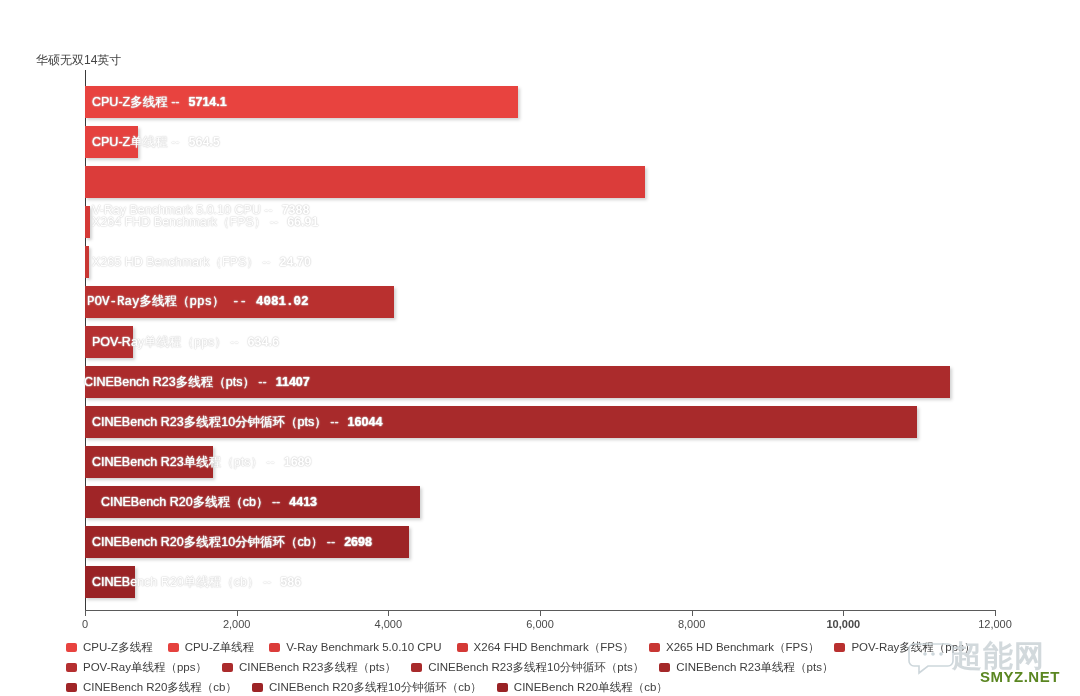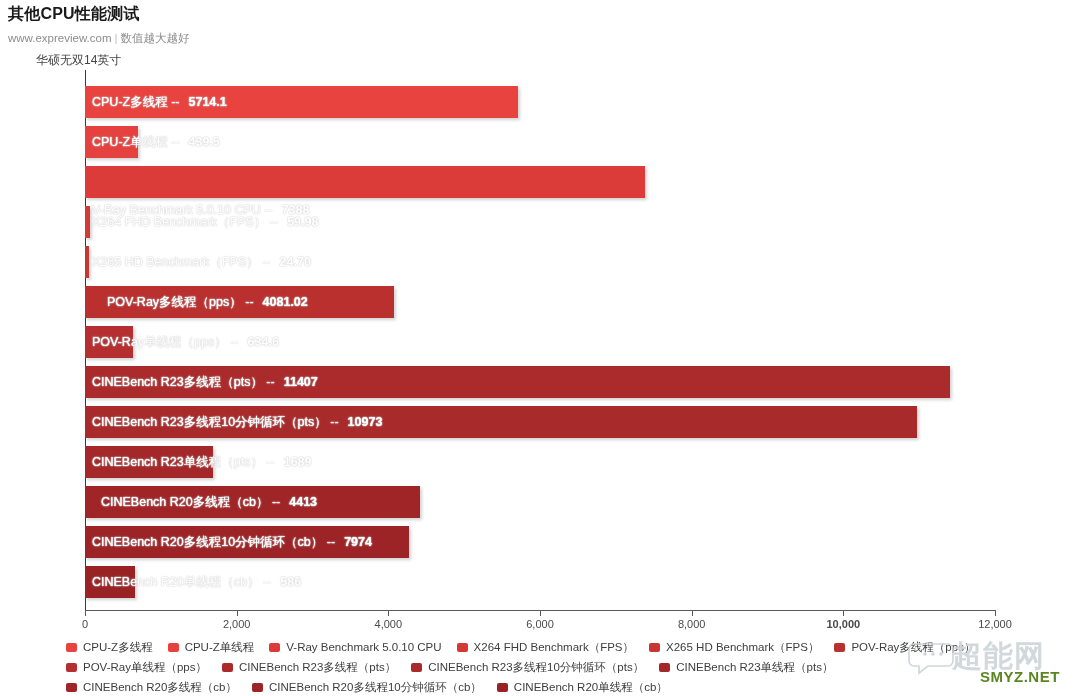"其他CPU性能测试" div.hdr { html: <div> <div>其他CPU性能测试</div> <div> <span>www.expreview.com</span><span>|</span><span>数值越大越好</span> </div> </div> -> none }
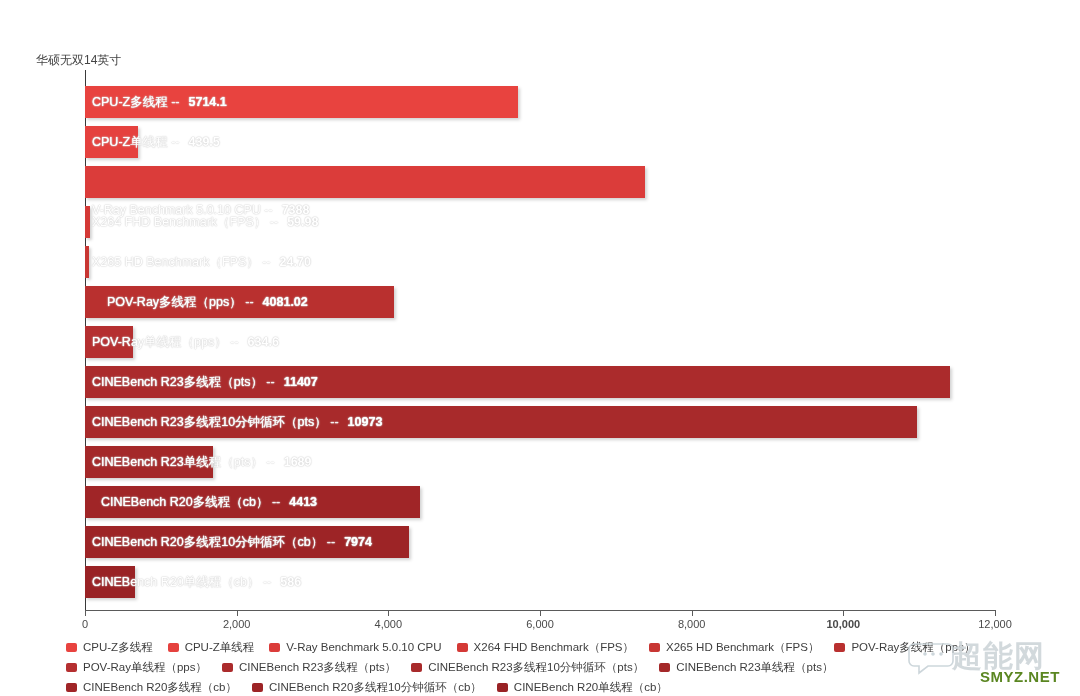"439.5" span.val { text: 439.5 -> 564.5 }
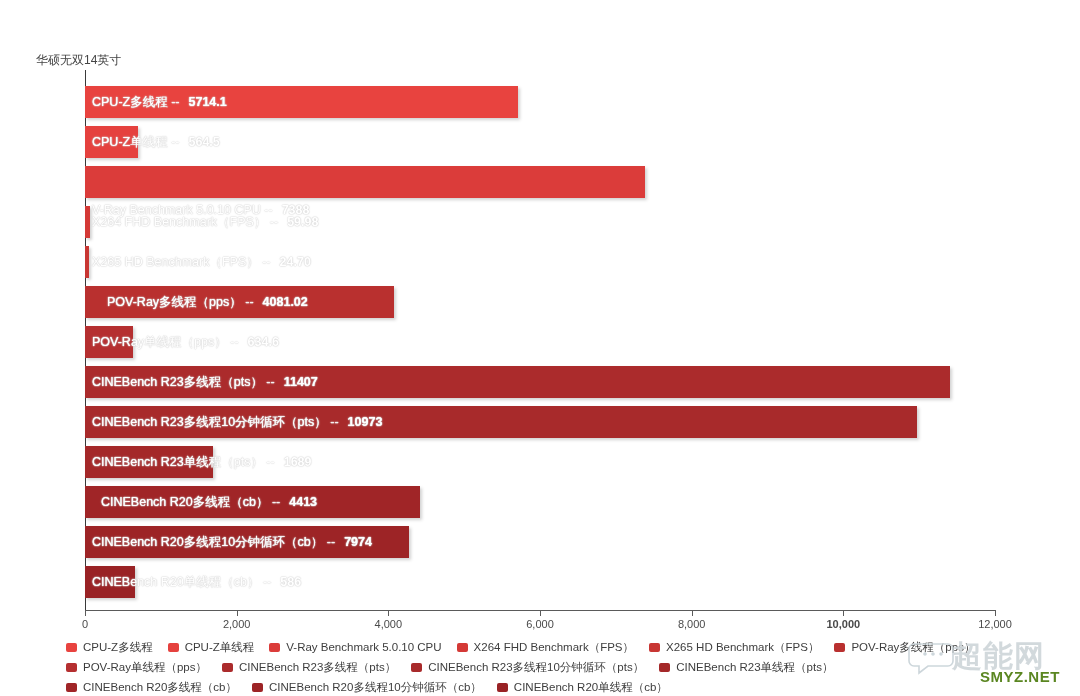"59.98" span.val { text: 59.98 -> 66.91 }
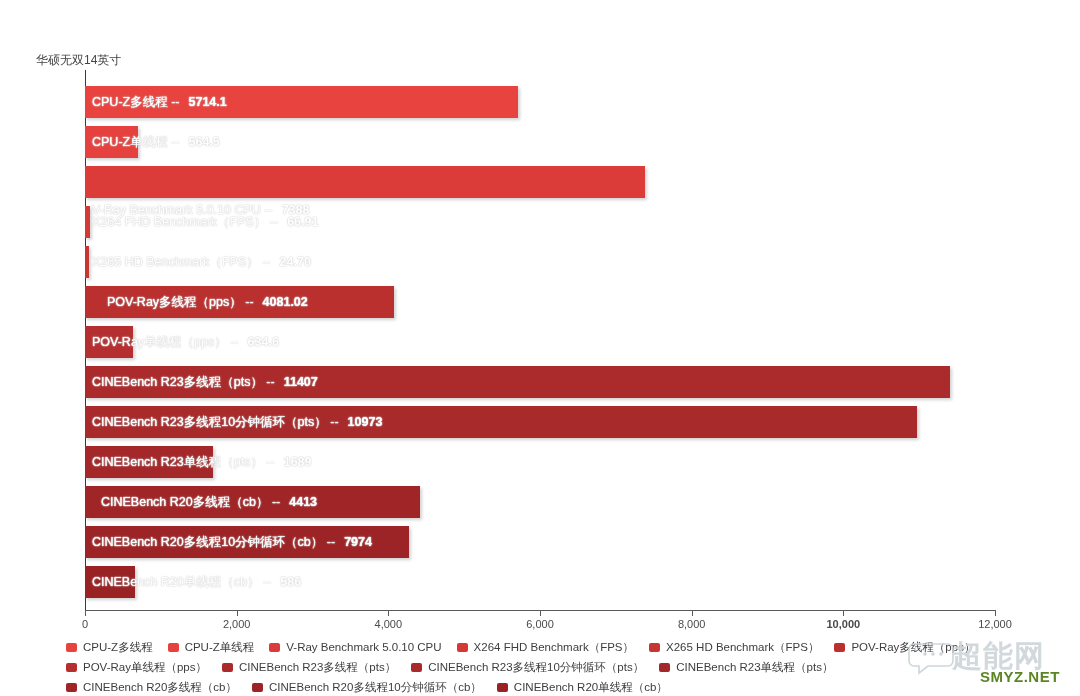"POV-Ray多线程（pps） -- 4081.02" div.barlbl { font-family: none -> Liberation Mono, monospace; left: 100px -> 80px }
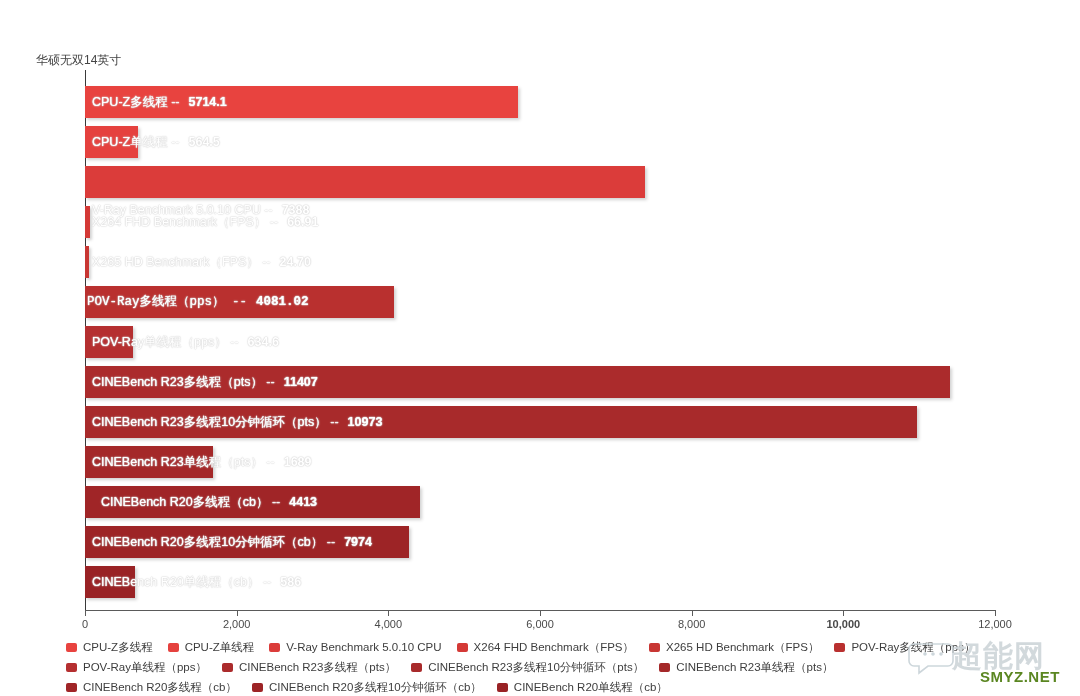"CINEBench R23多线程（pts） -- 11407" div.barlbl { left: 85px -> 77px }
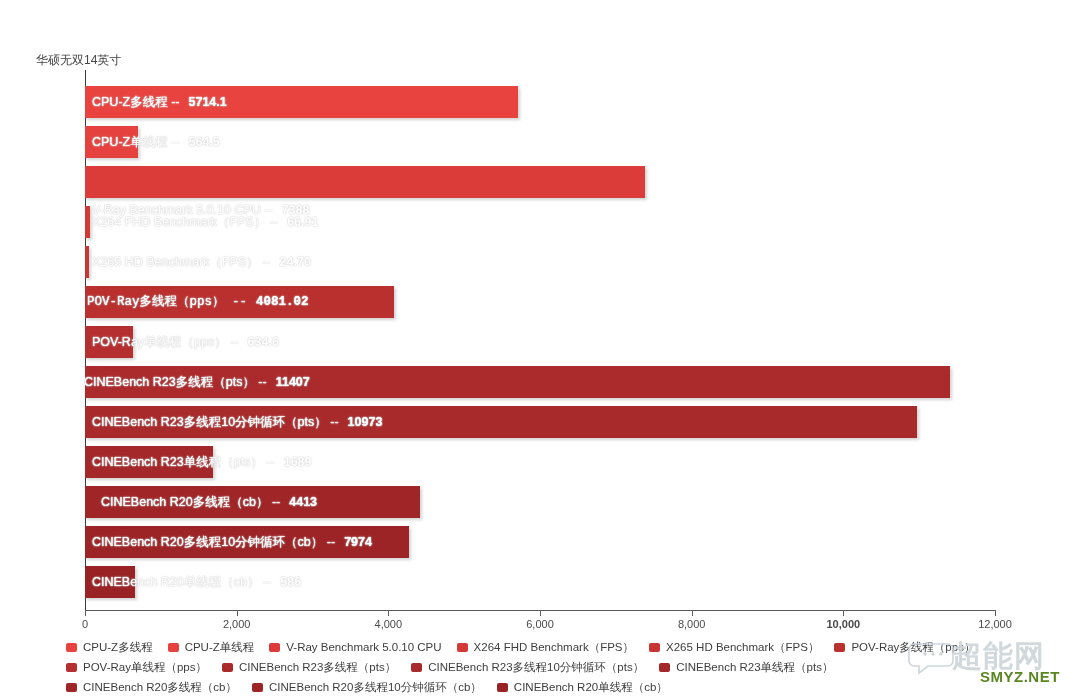"10973" span.val { text: 10973 -> 16044 }
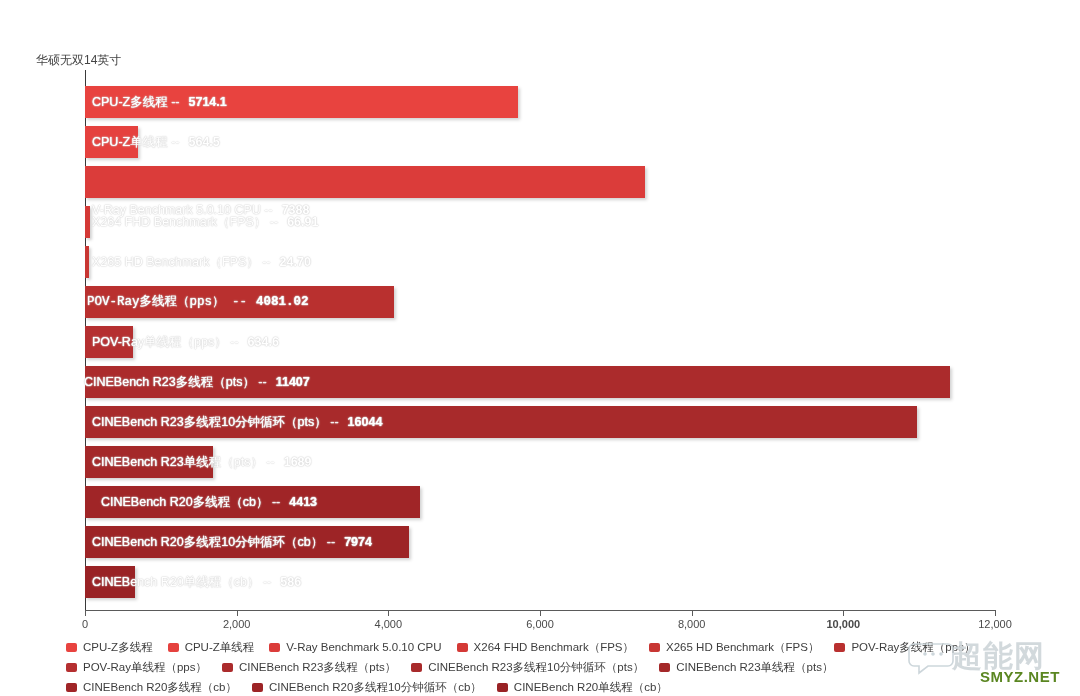"7974" span.val { text: 7974 -> 2698 }
